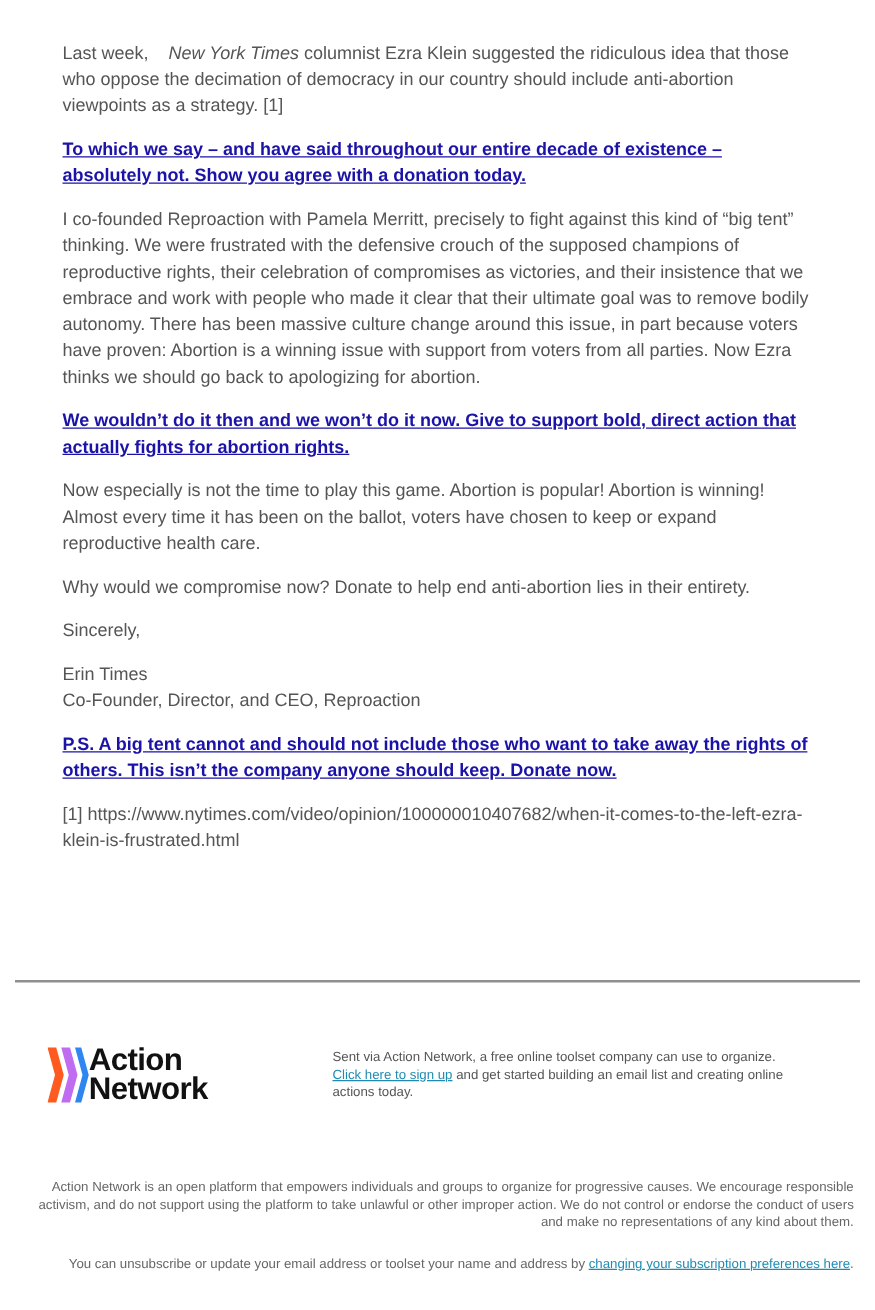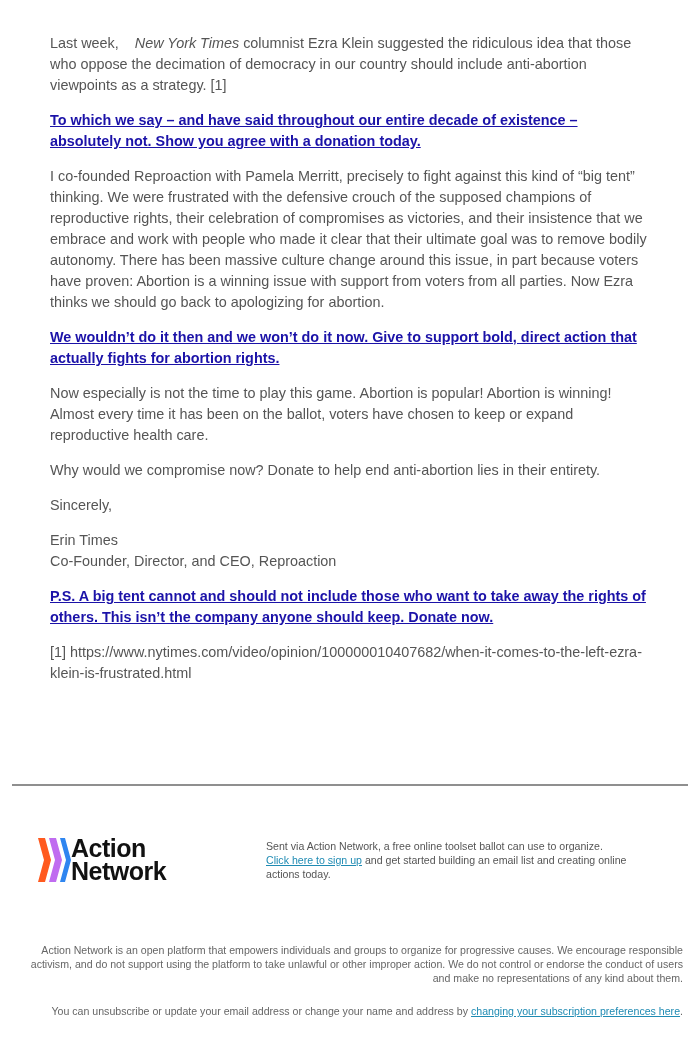"Sent via Action Network, a" span { text: ballot -> company }
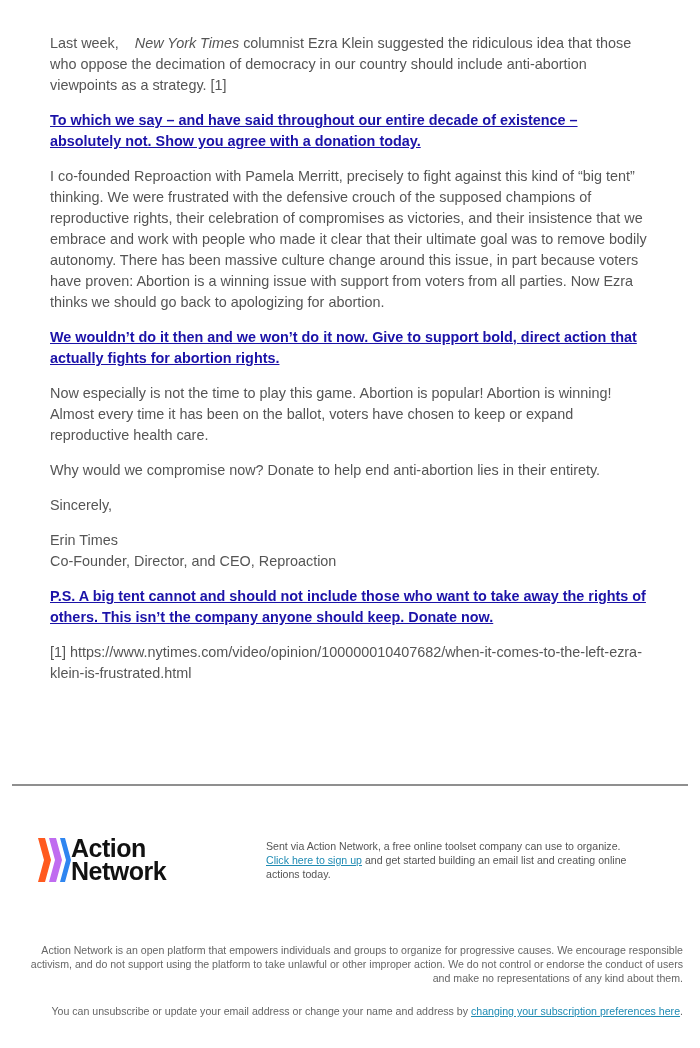"You can unsubscribe or update" span { text: change -> toolset }
